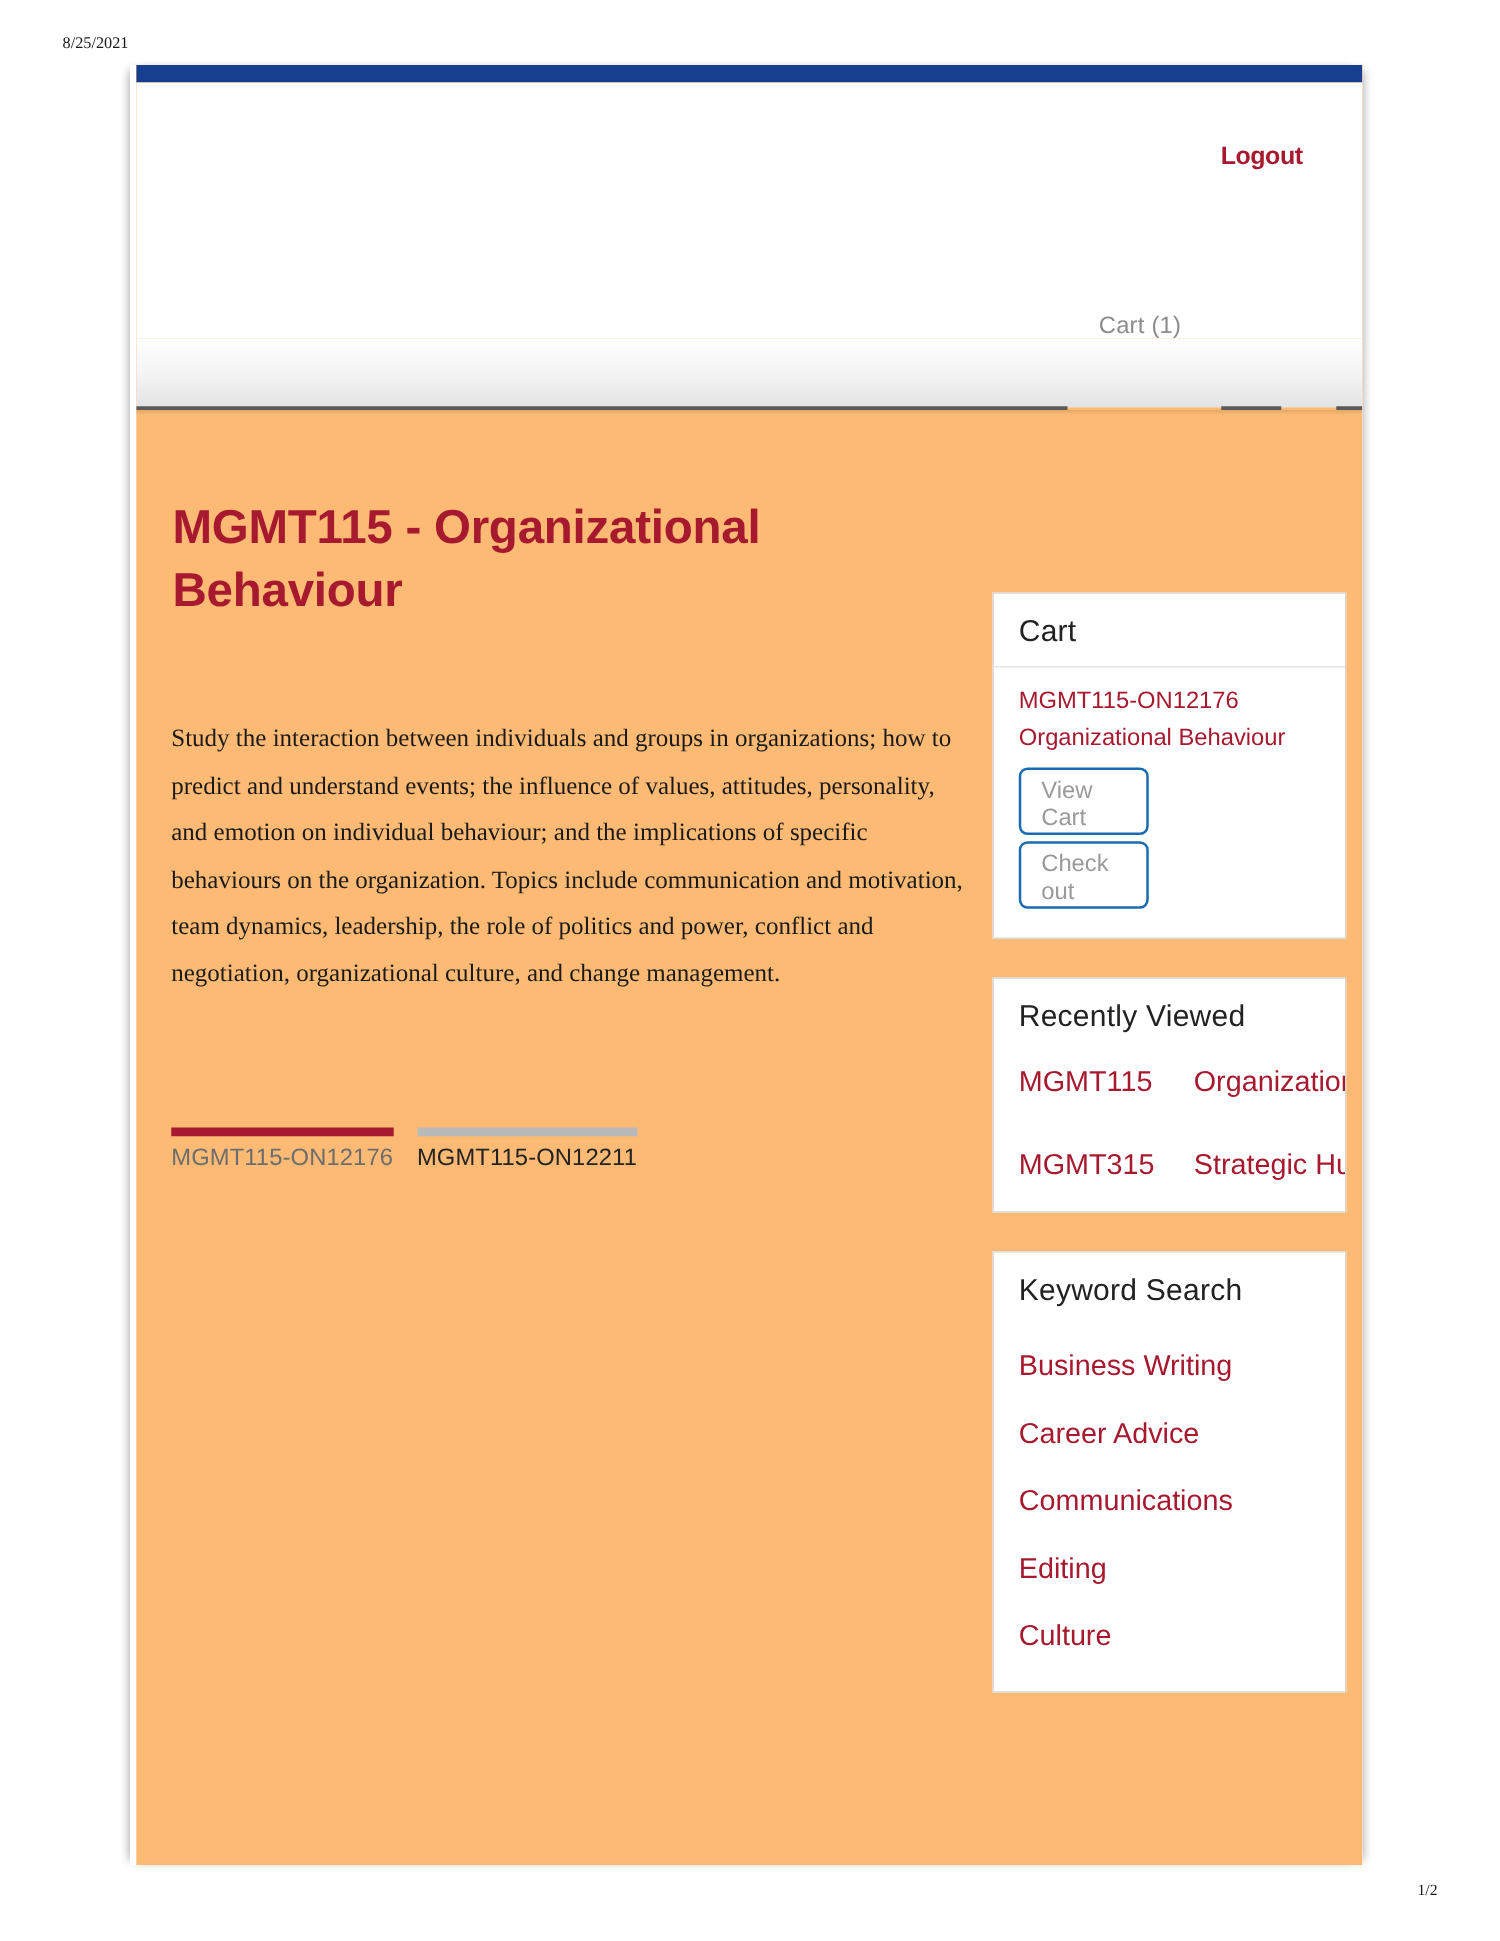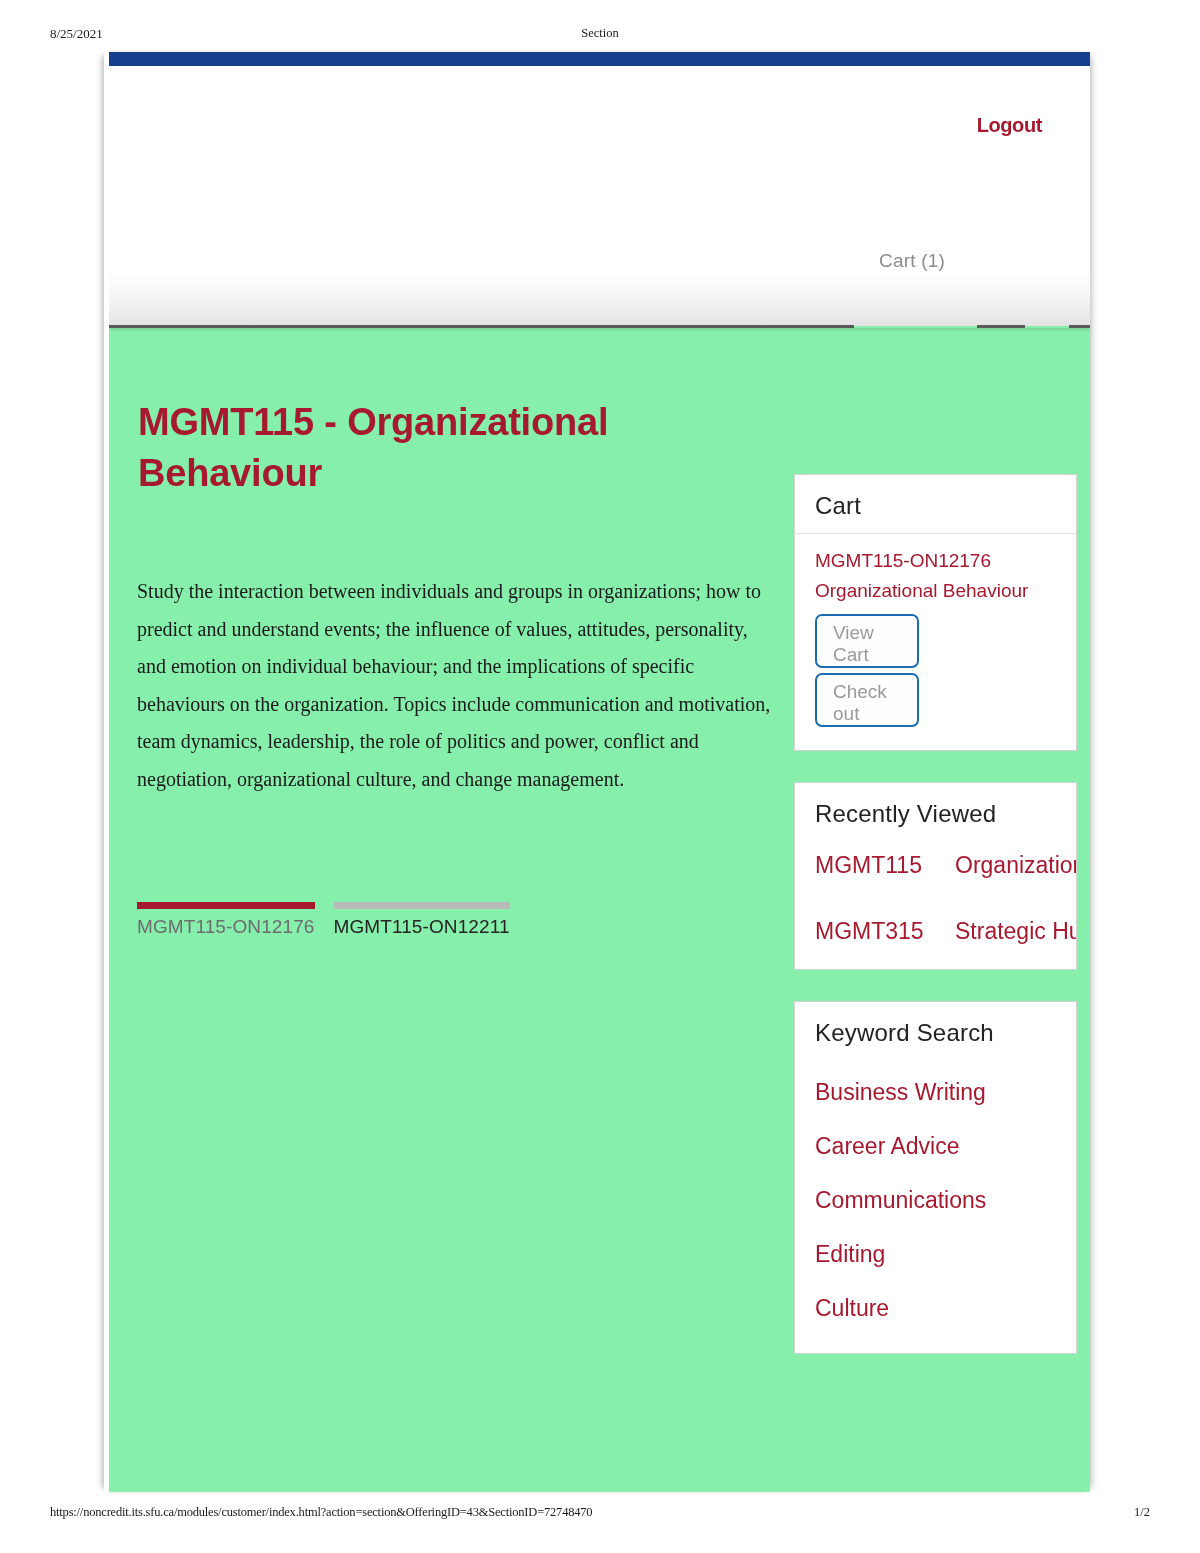"Section" span.ph-title { html: <span>Section</span> -> none }
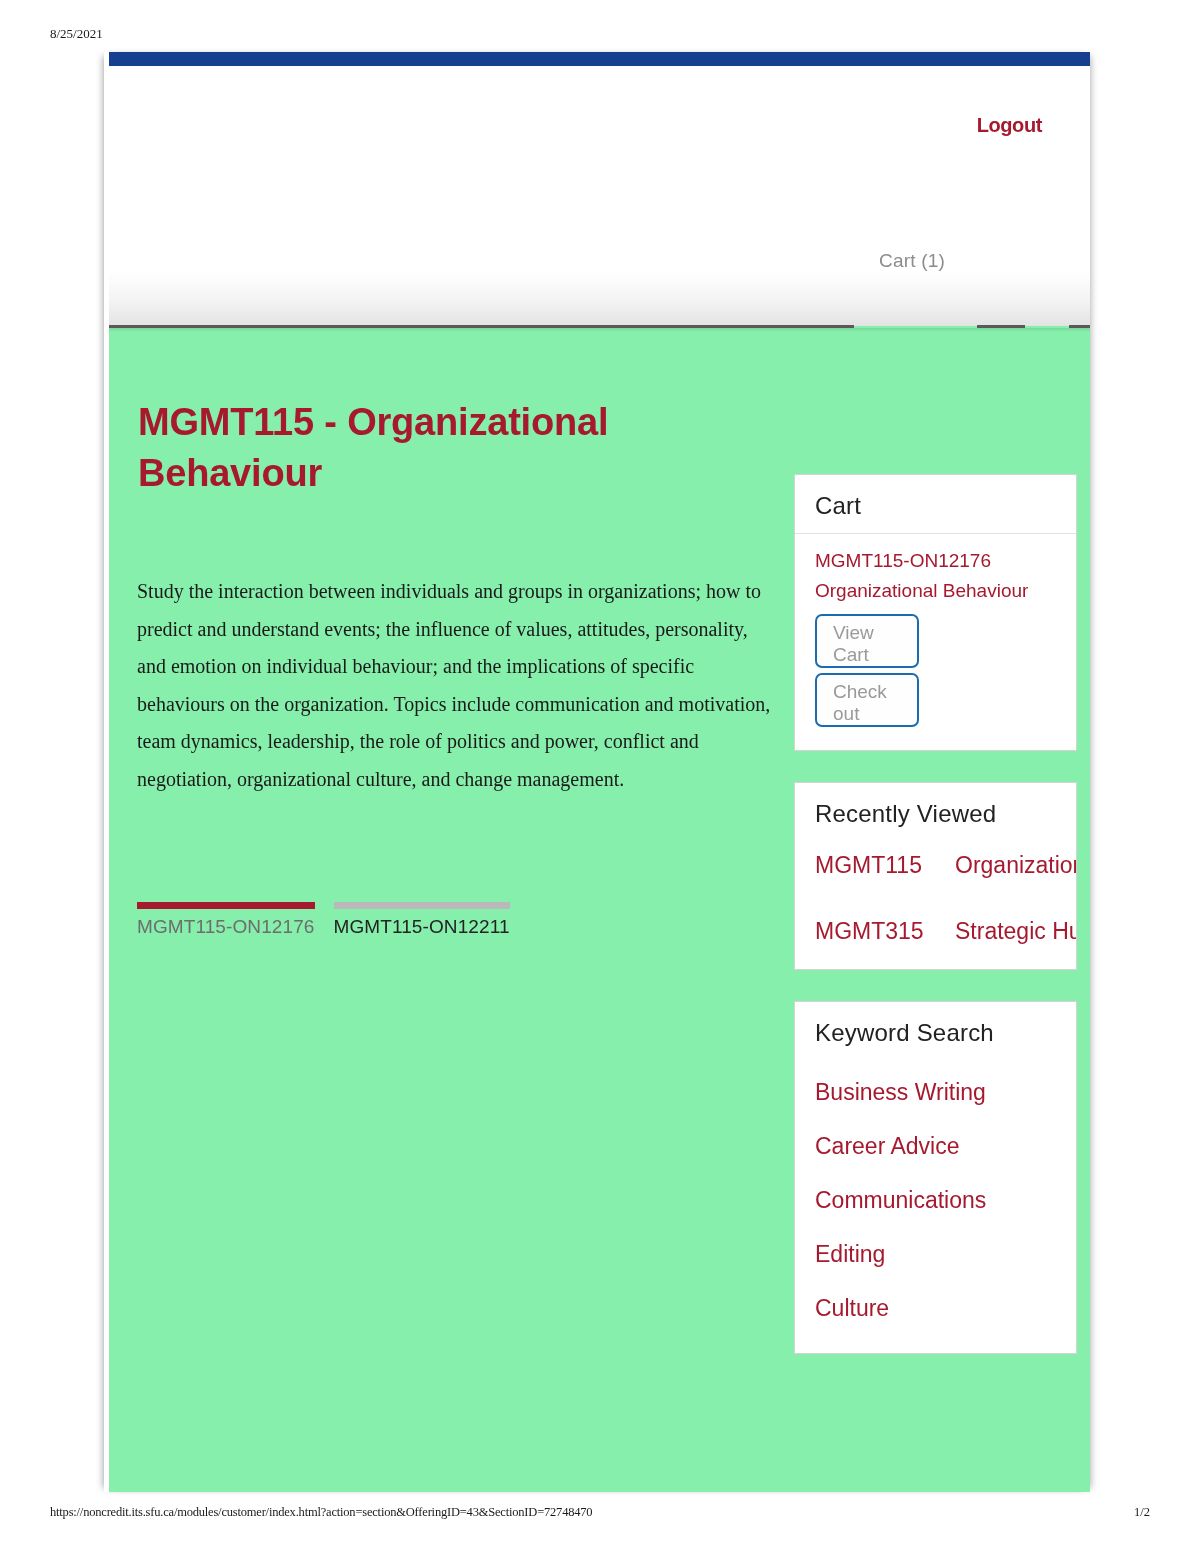"Logout" .page-inner { background: #86efac -> #fdba74 }
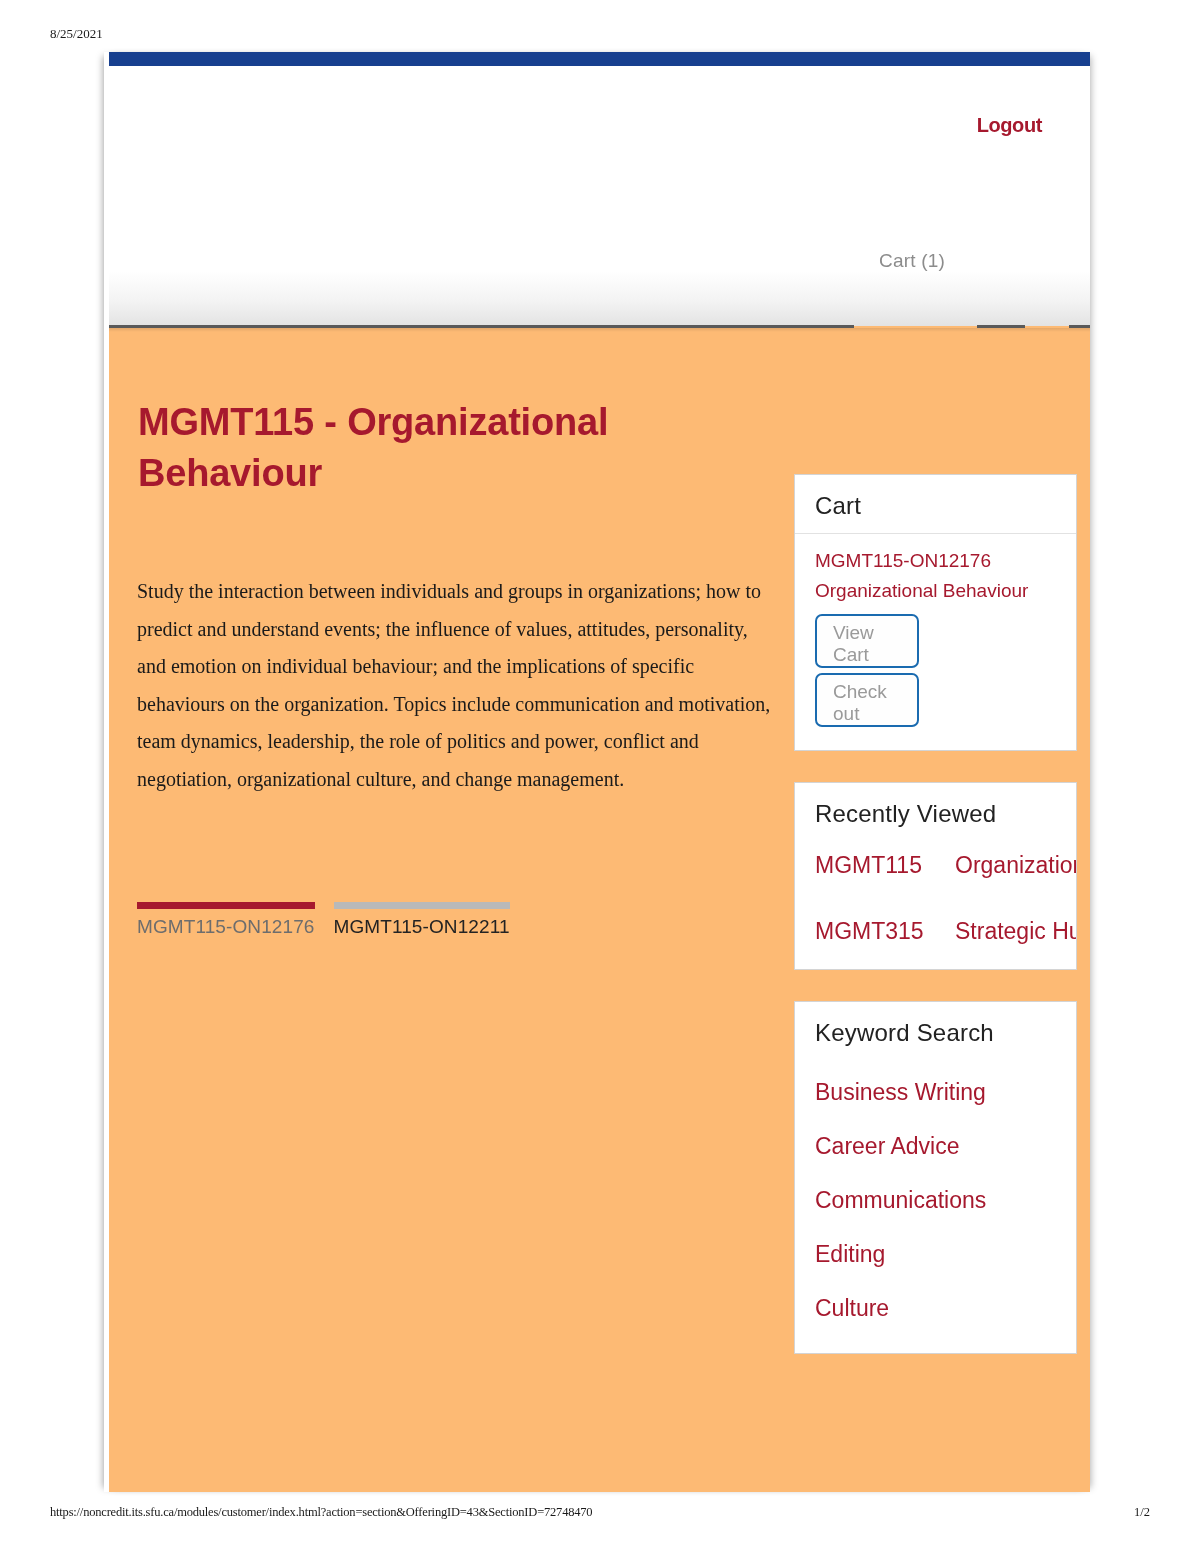"https://noncredit.its.sfu.ca/modules/cus" span.pf-url { html: <span>https://noncredit.its.sfu.ca/modules/customer/index.html?action=section&amp;OfferingID=43&amp;SectionID=72748470</span> -> none }
